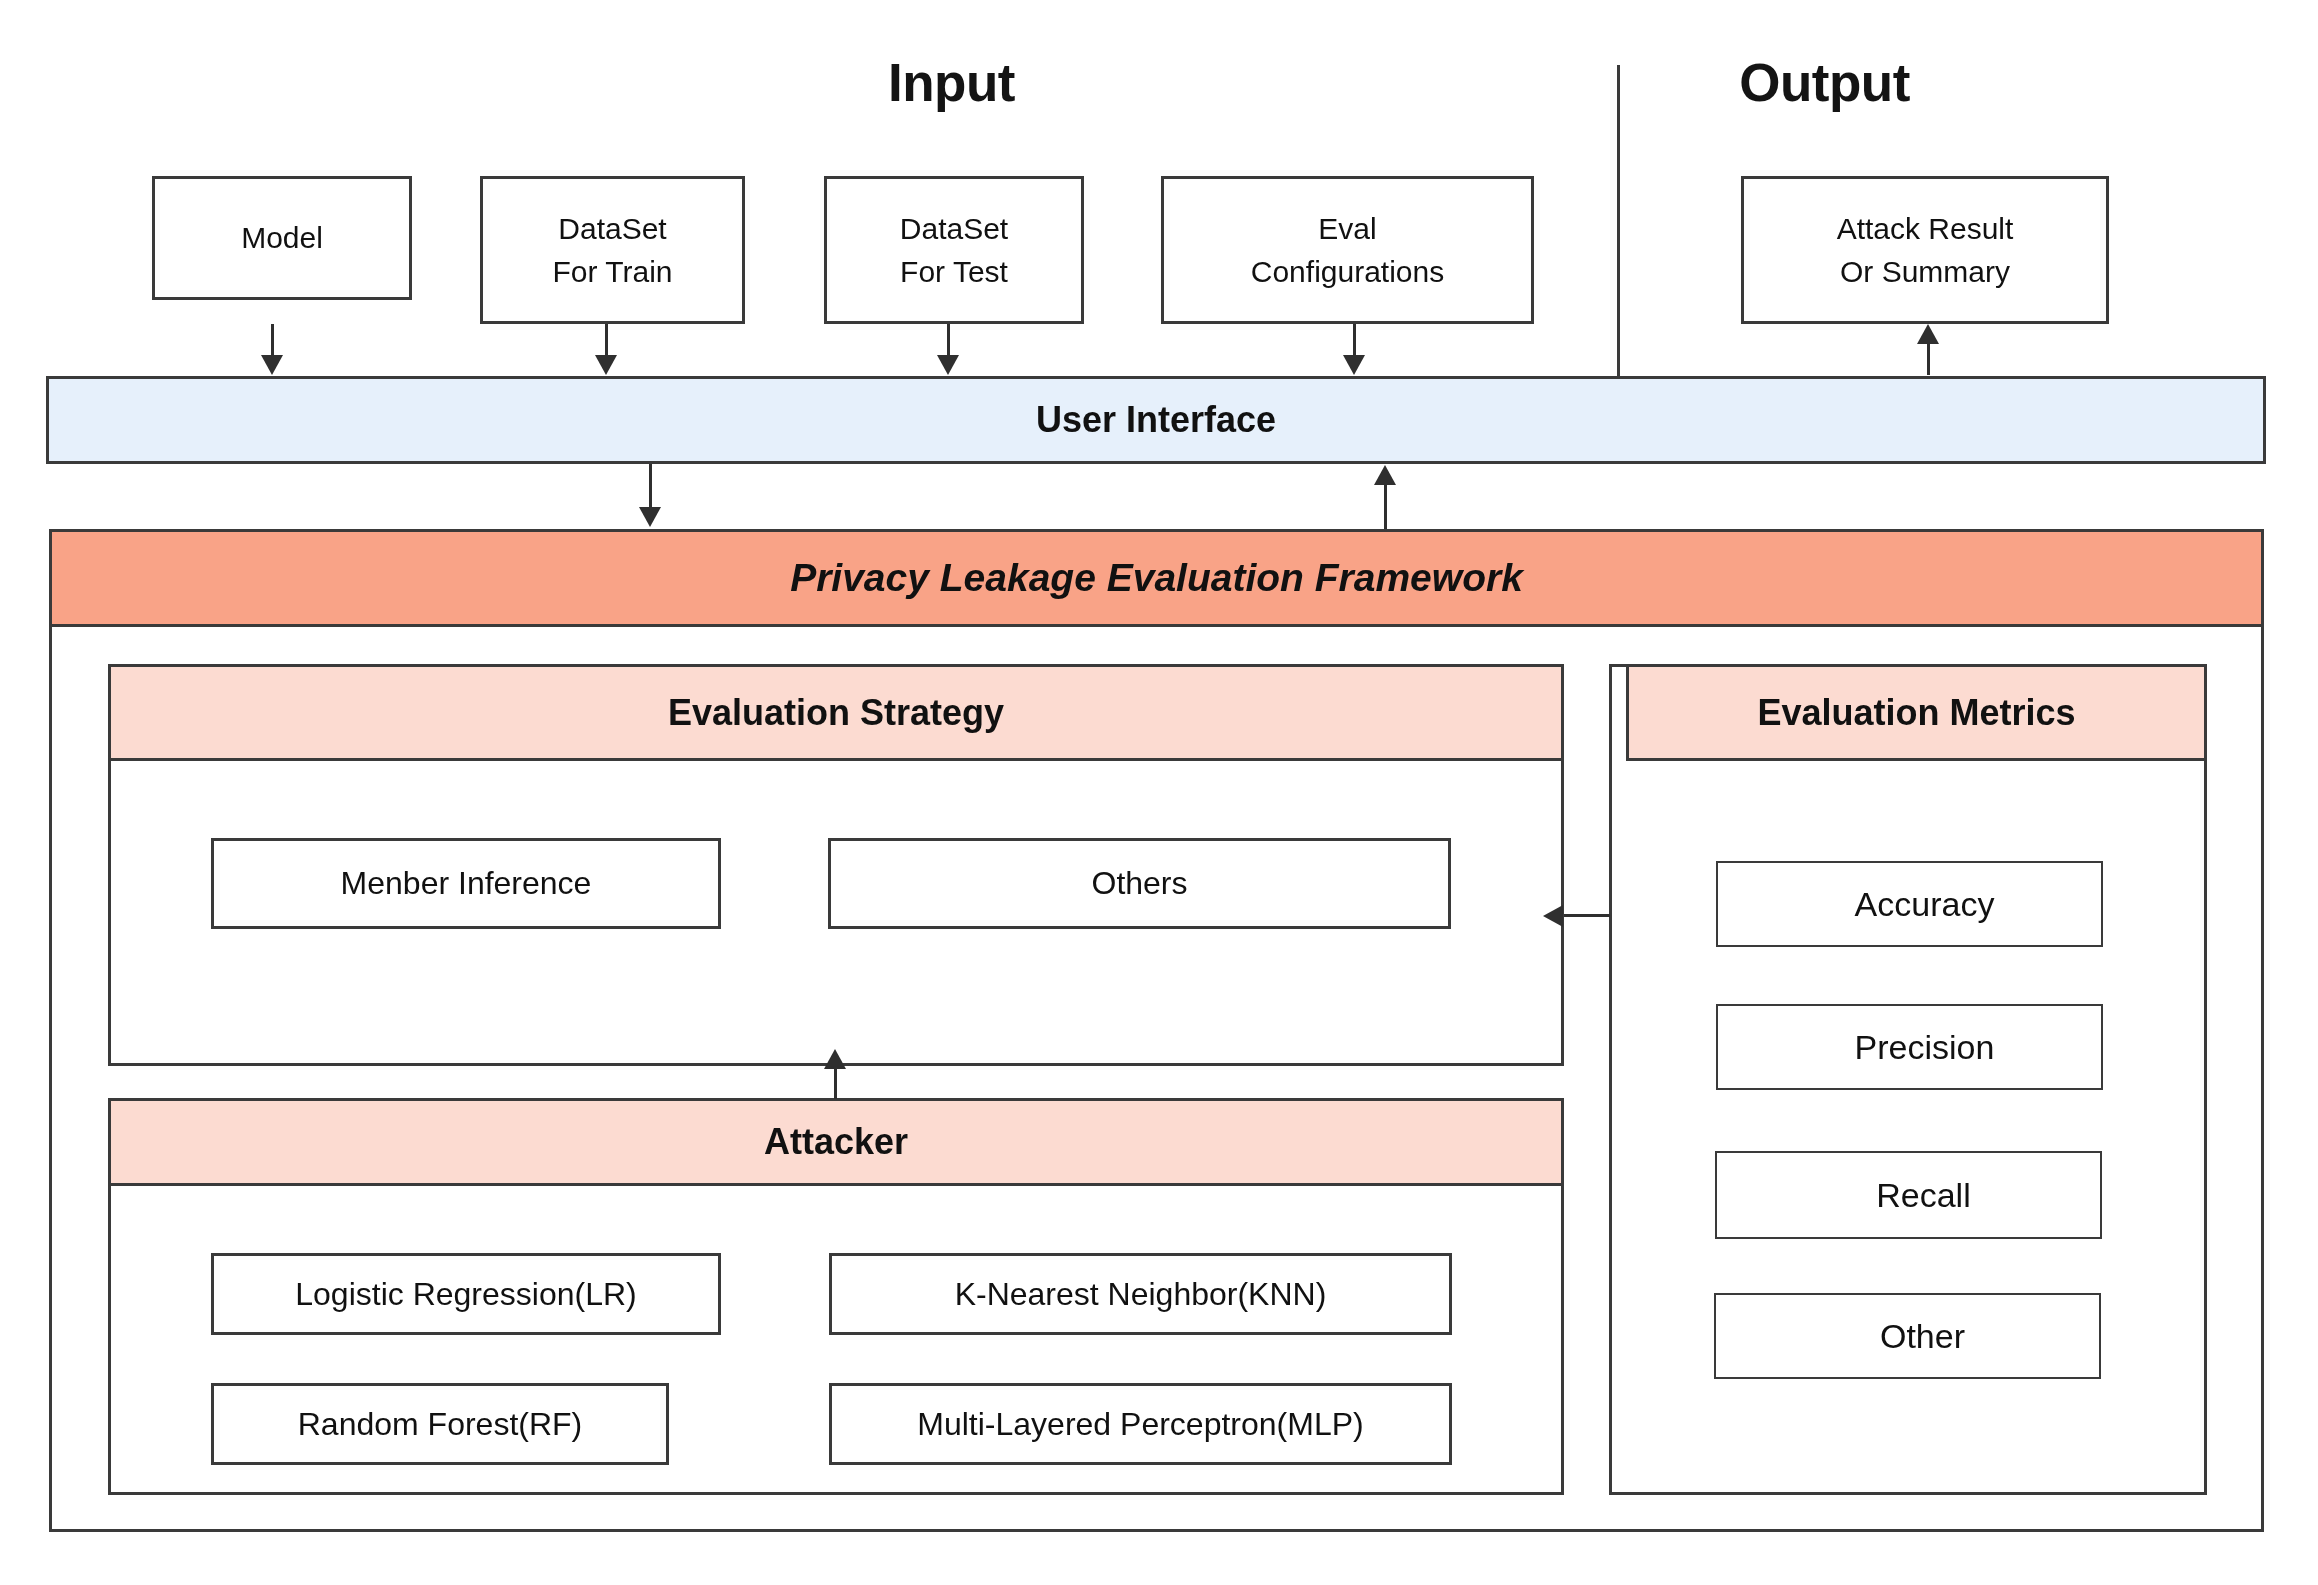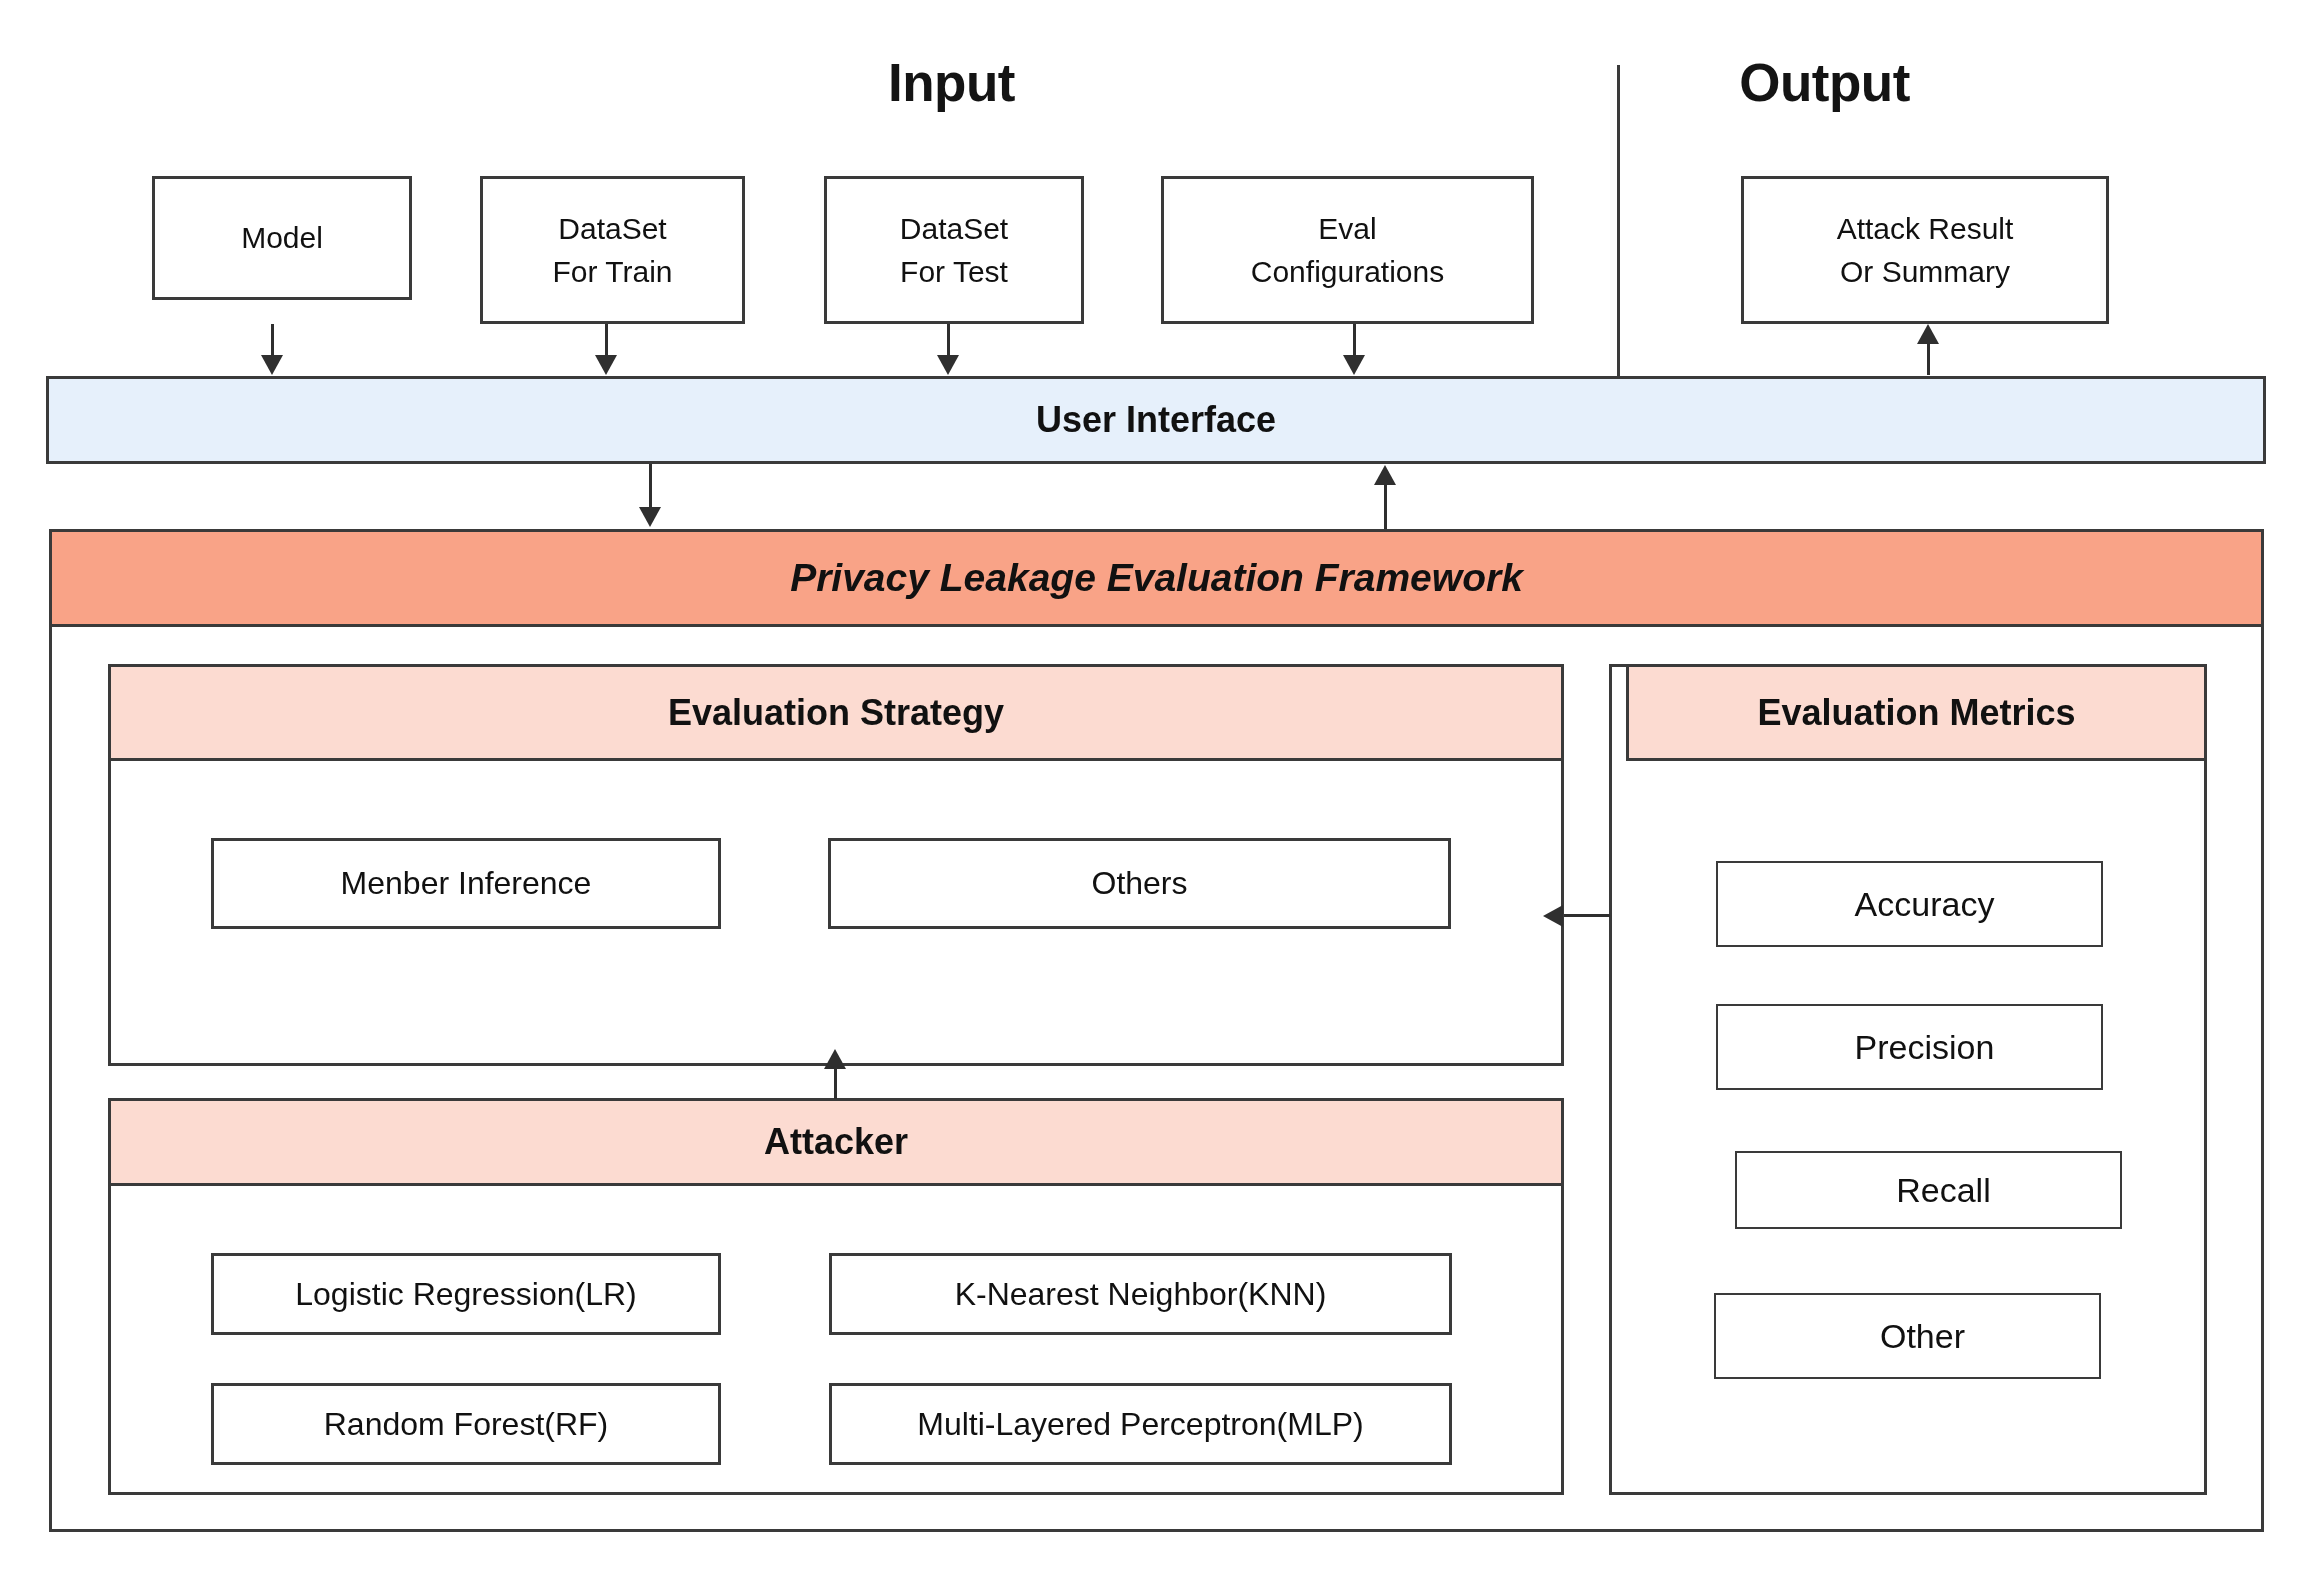"Recall" div.abs { height: 78px -> 88px; margin-left: 20px -> none }
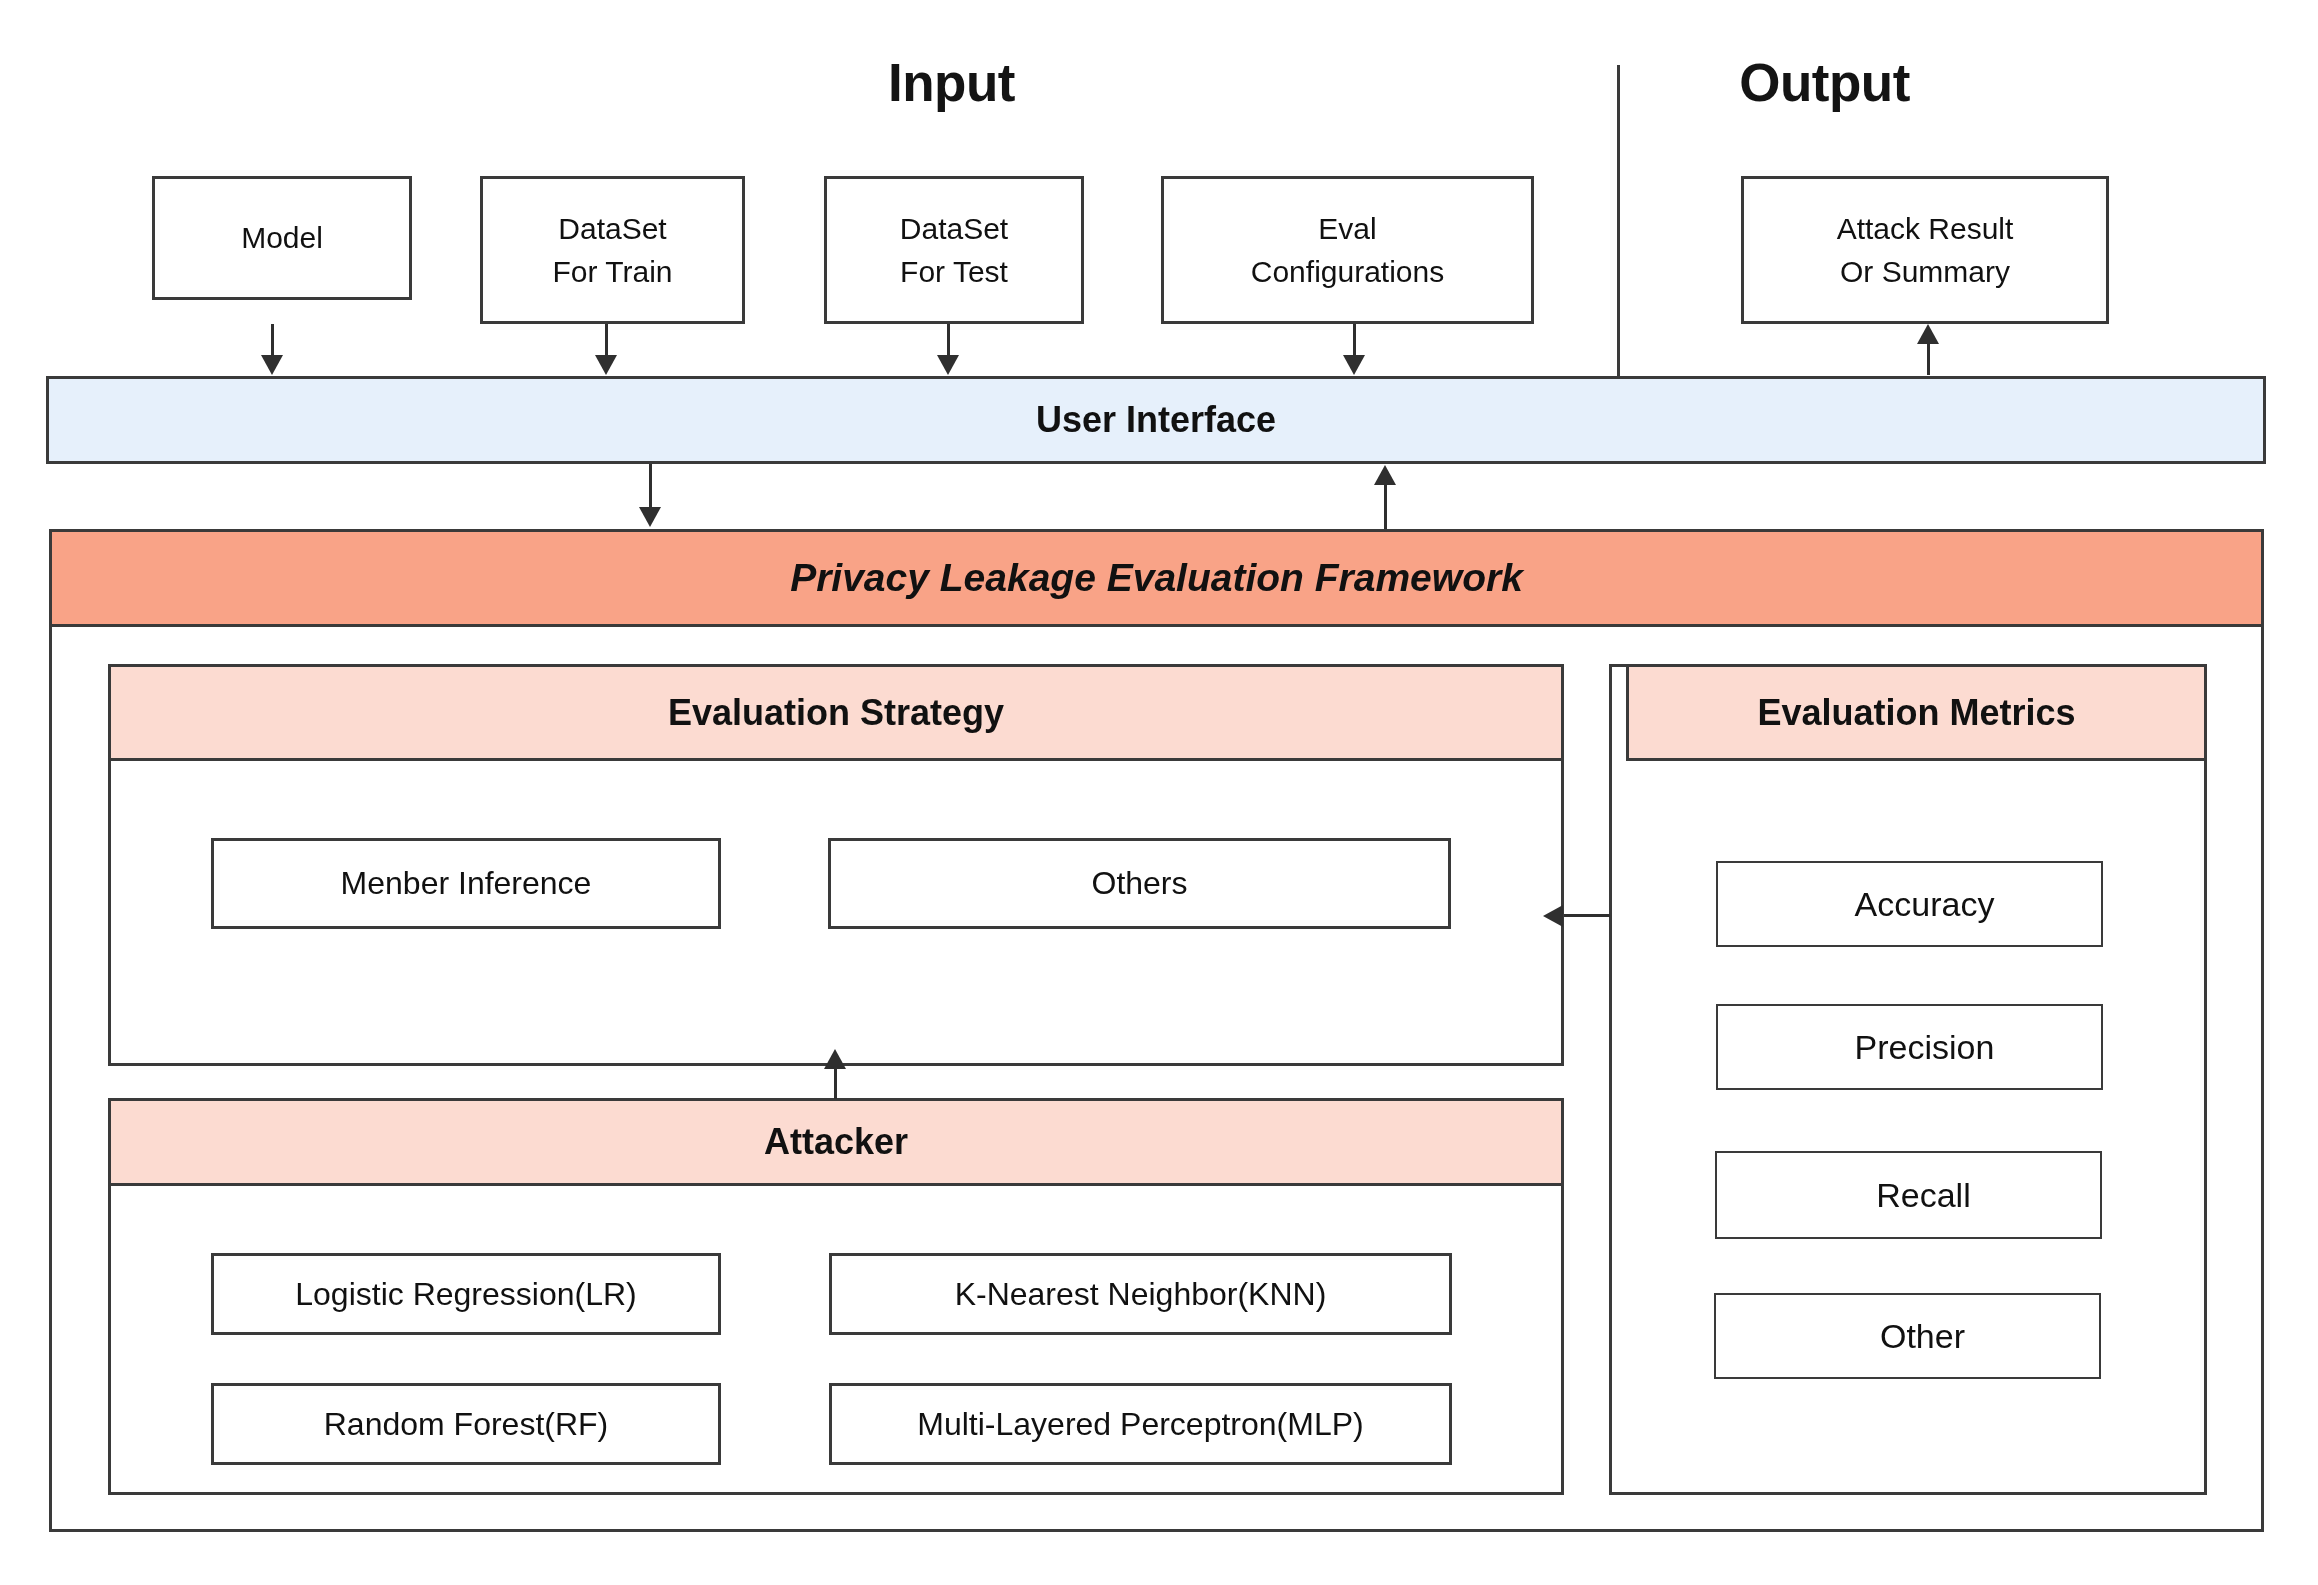"Random Forest(RF)" div.abs { width: 510px -> 458px }
